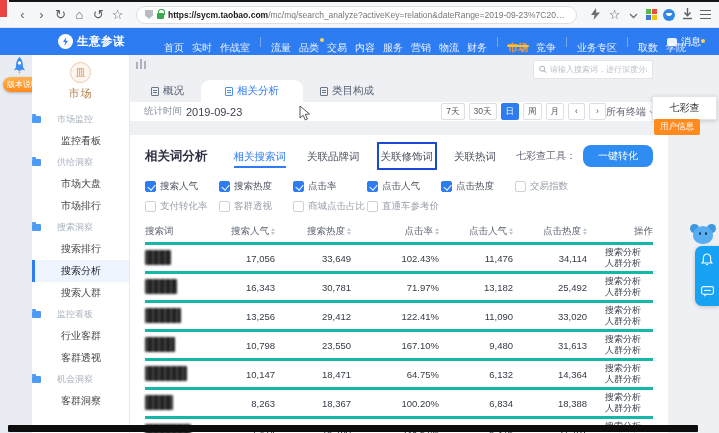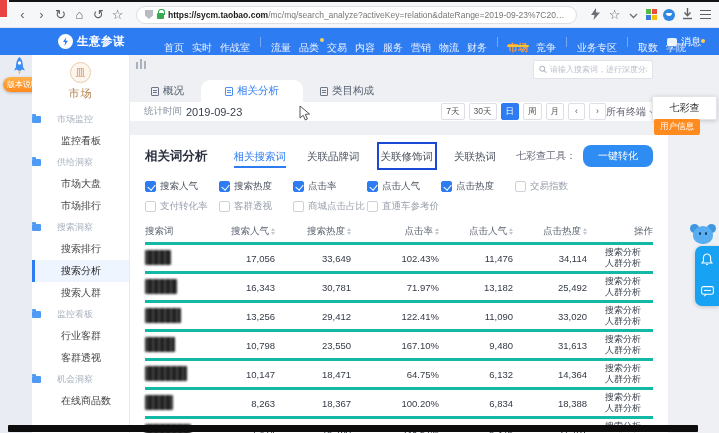"在线商品数" div.sb-item { text: 在线商品数 -> 客群洞察 }
